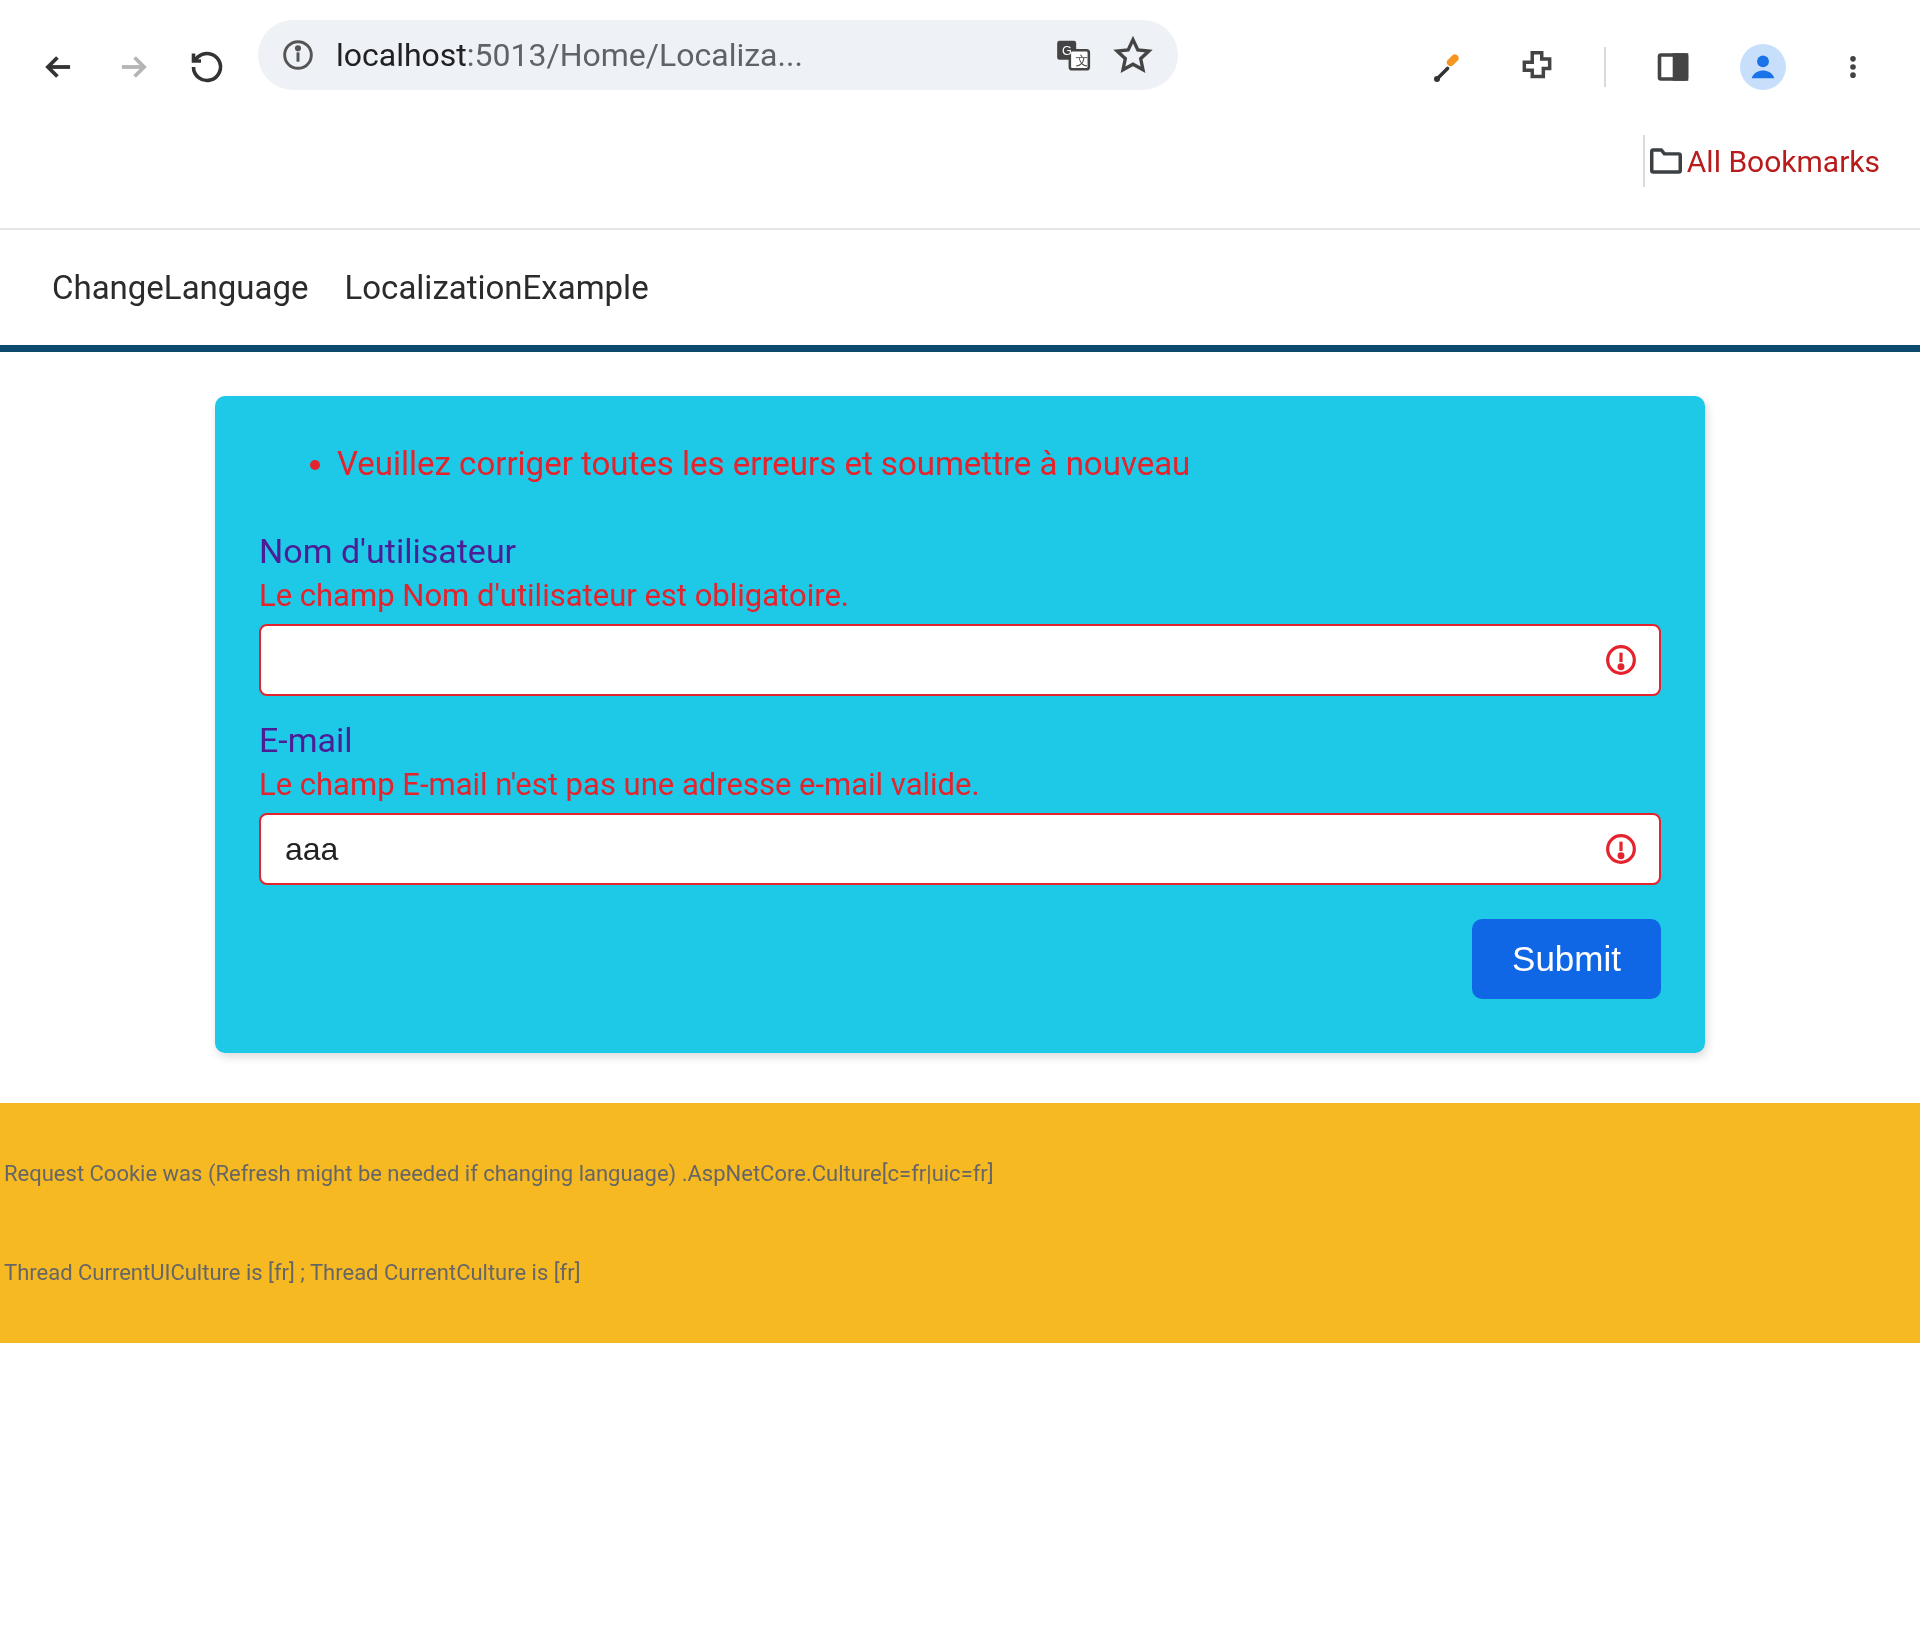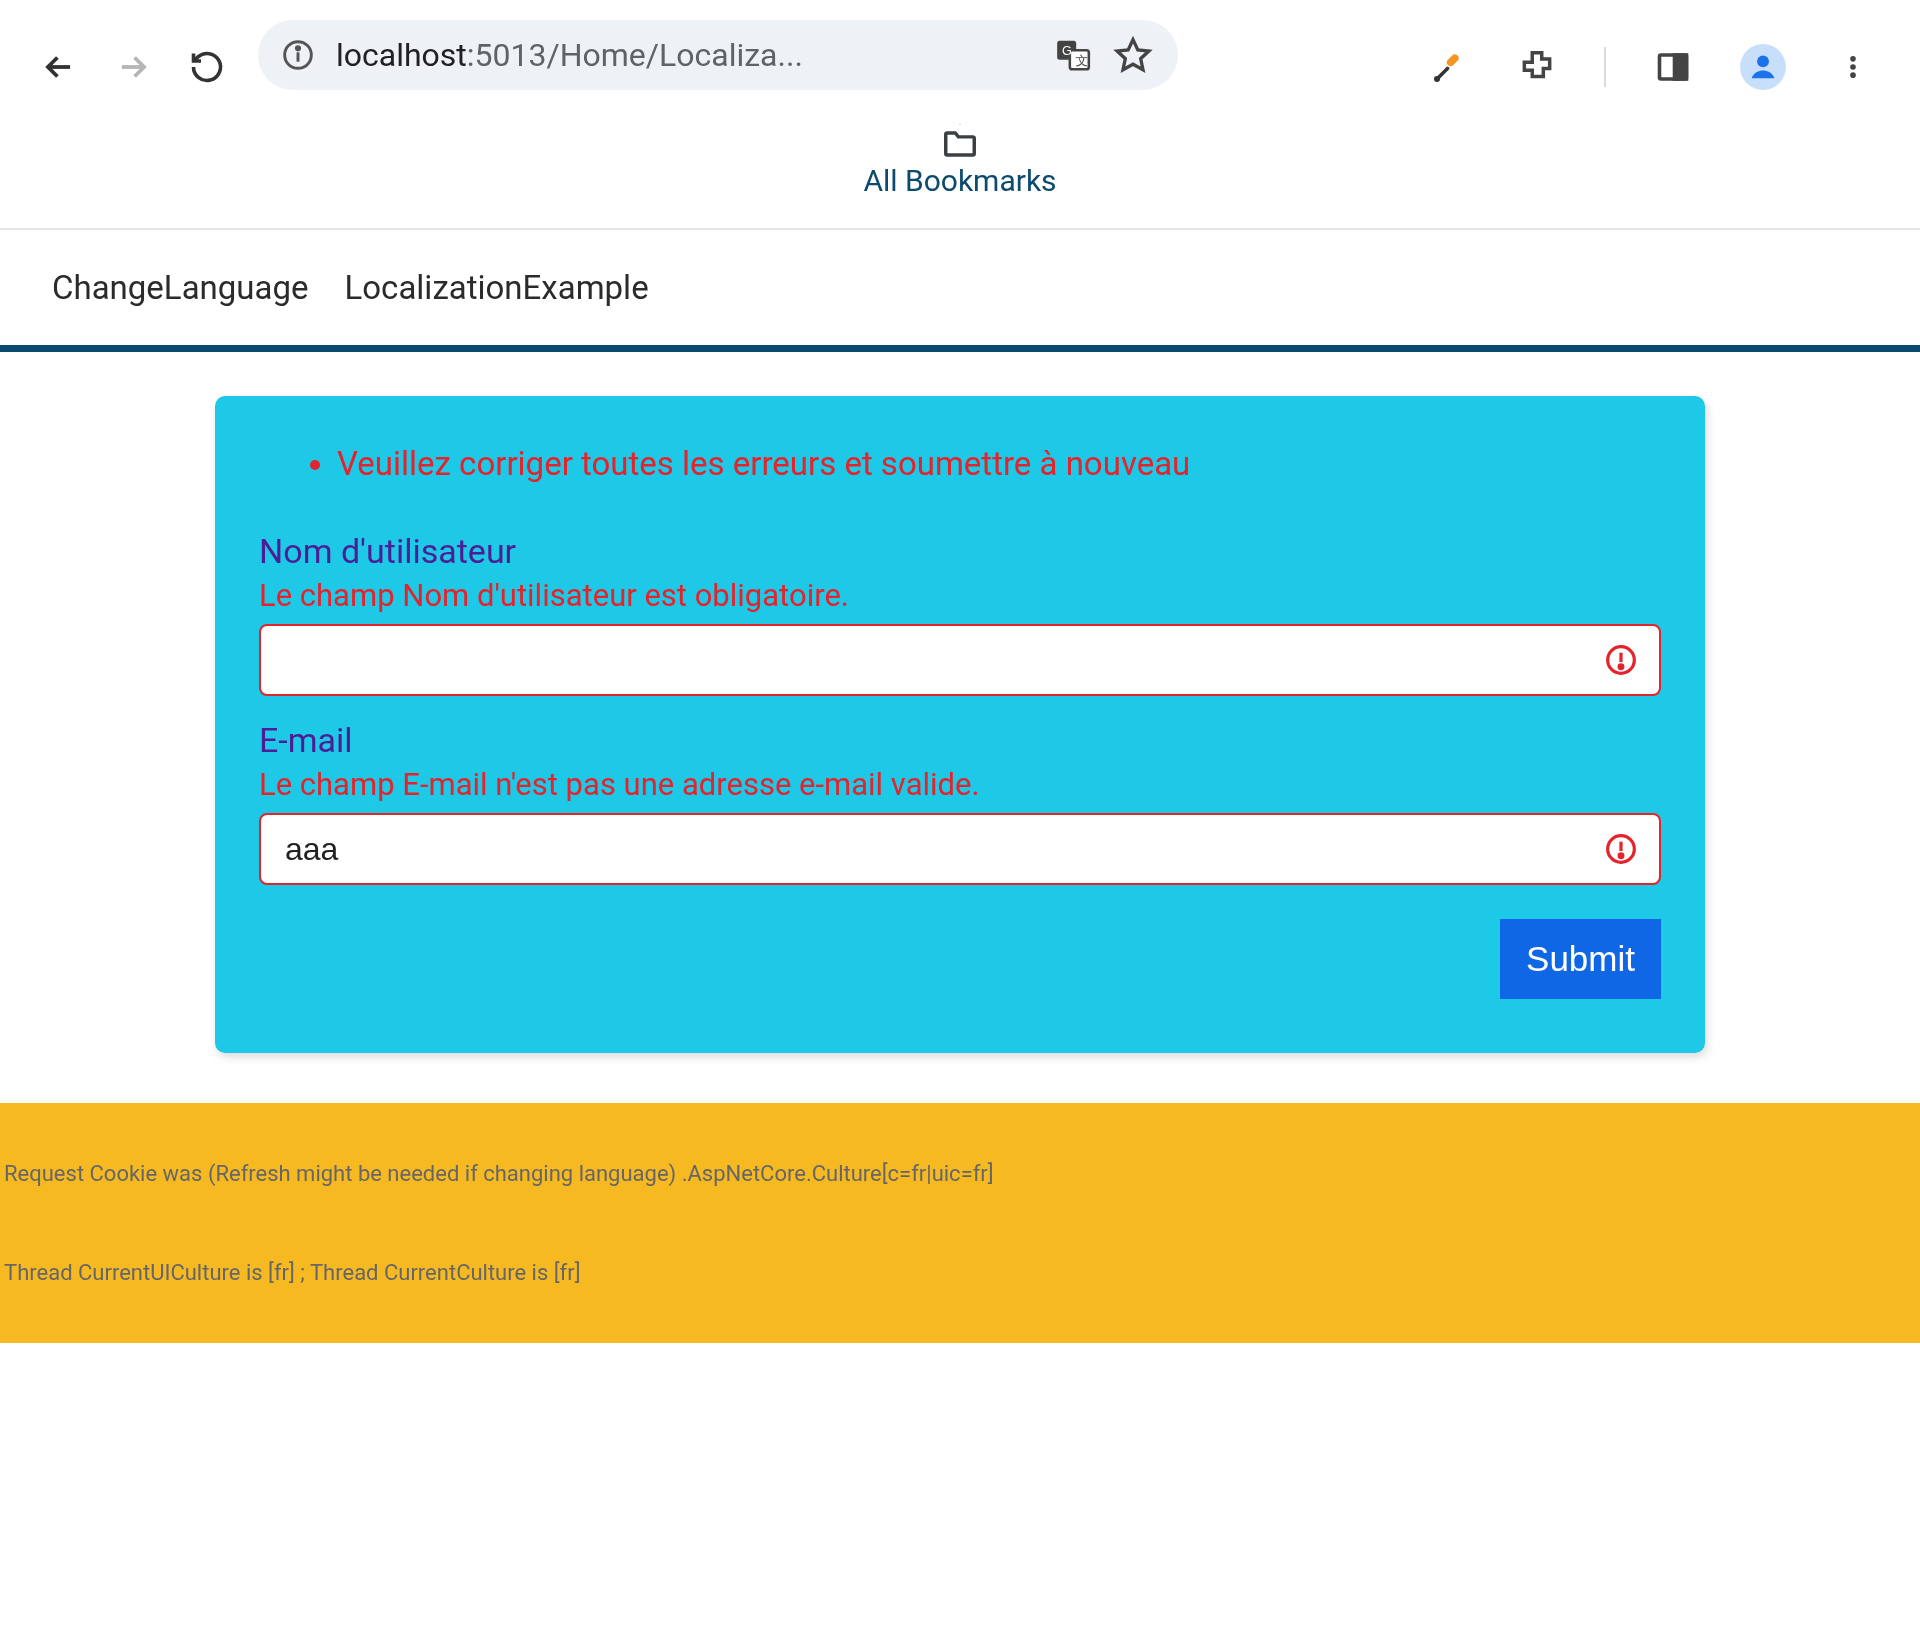"All Bookmarks" .bookmarks-row { color: #0c4a6e -> #b91c1c; flex-direction: column -> none }
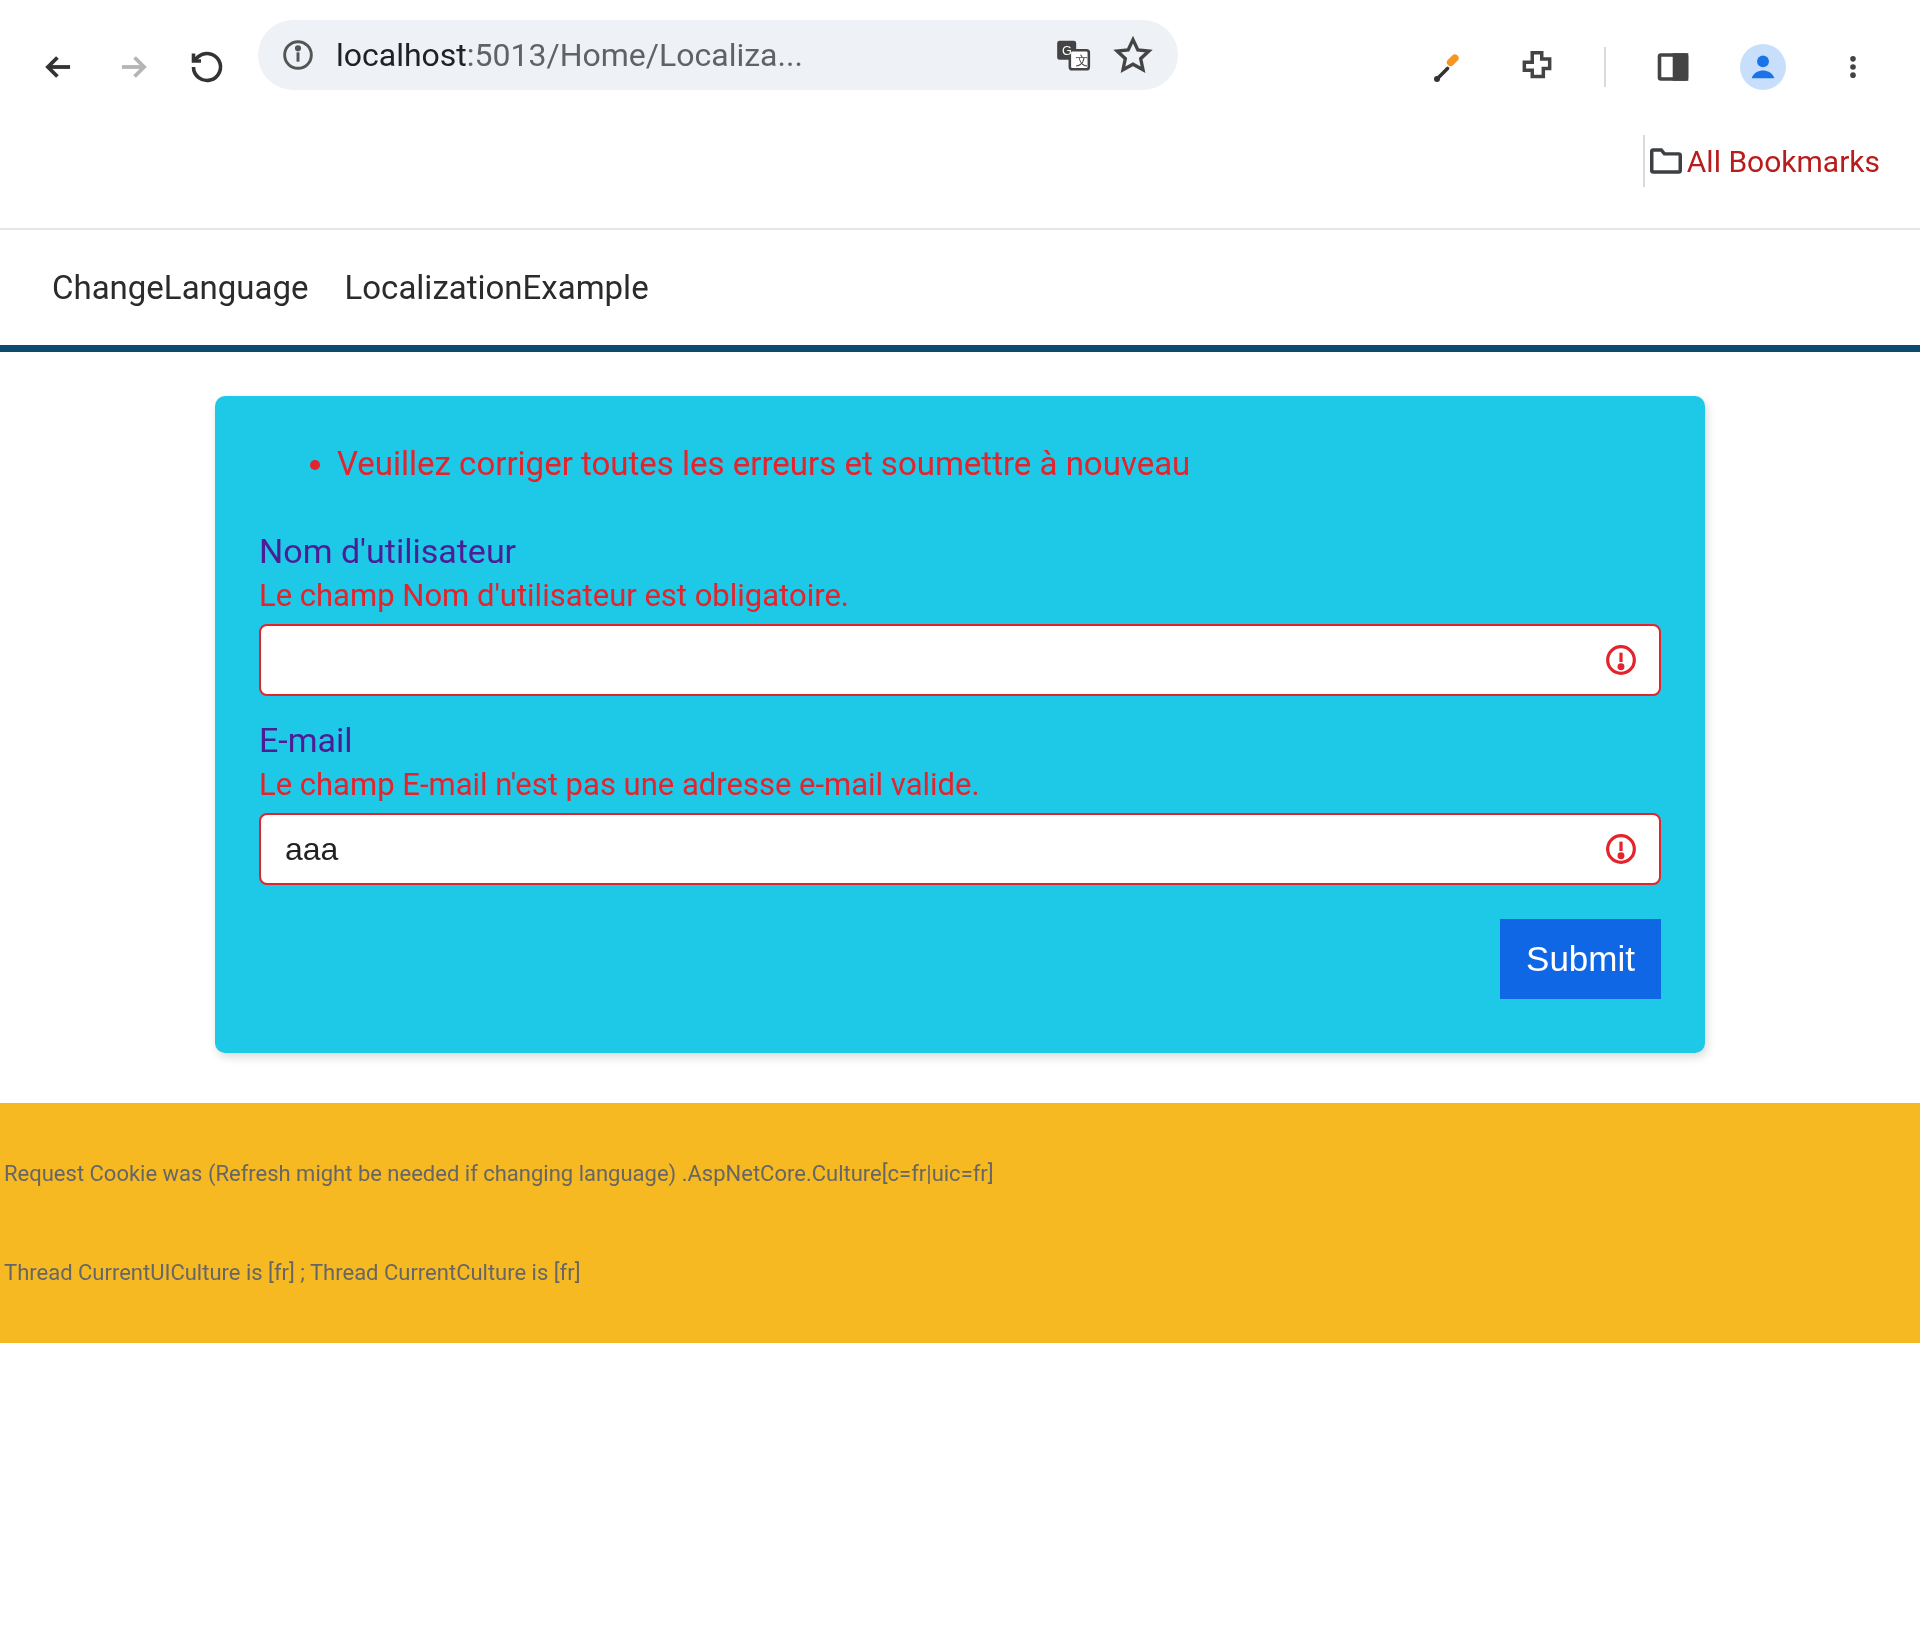"Submit" .submit-btn { border-radius: 0 -> 10px; padding: 20px 26px -> 20px 40px }
